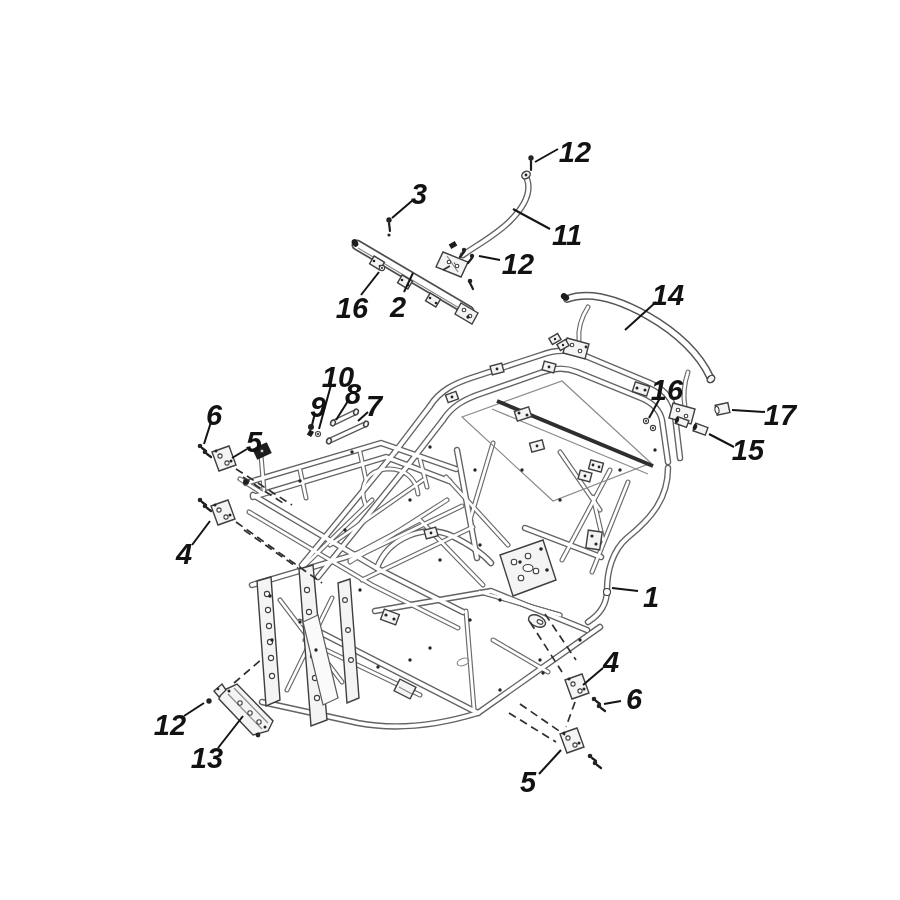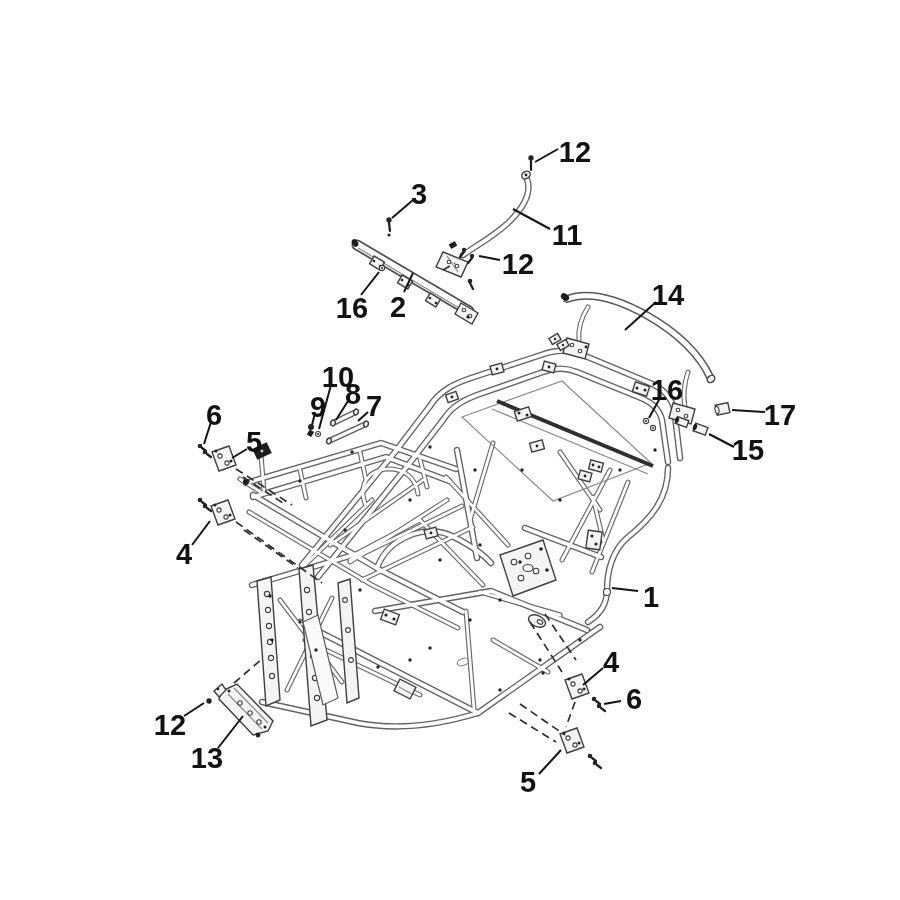"12" #stage { font-style: none -> italic }
